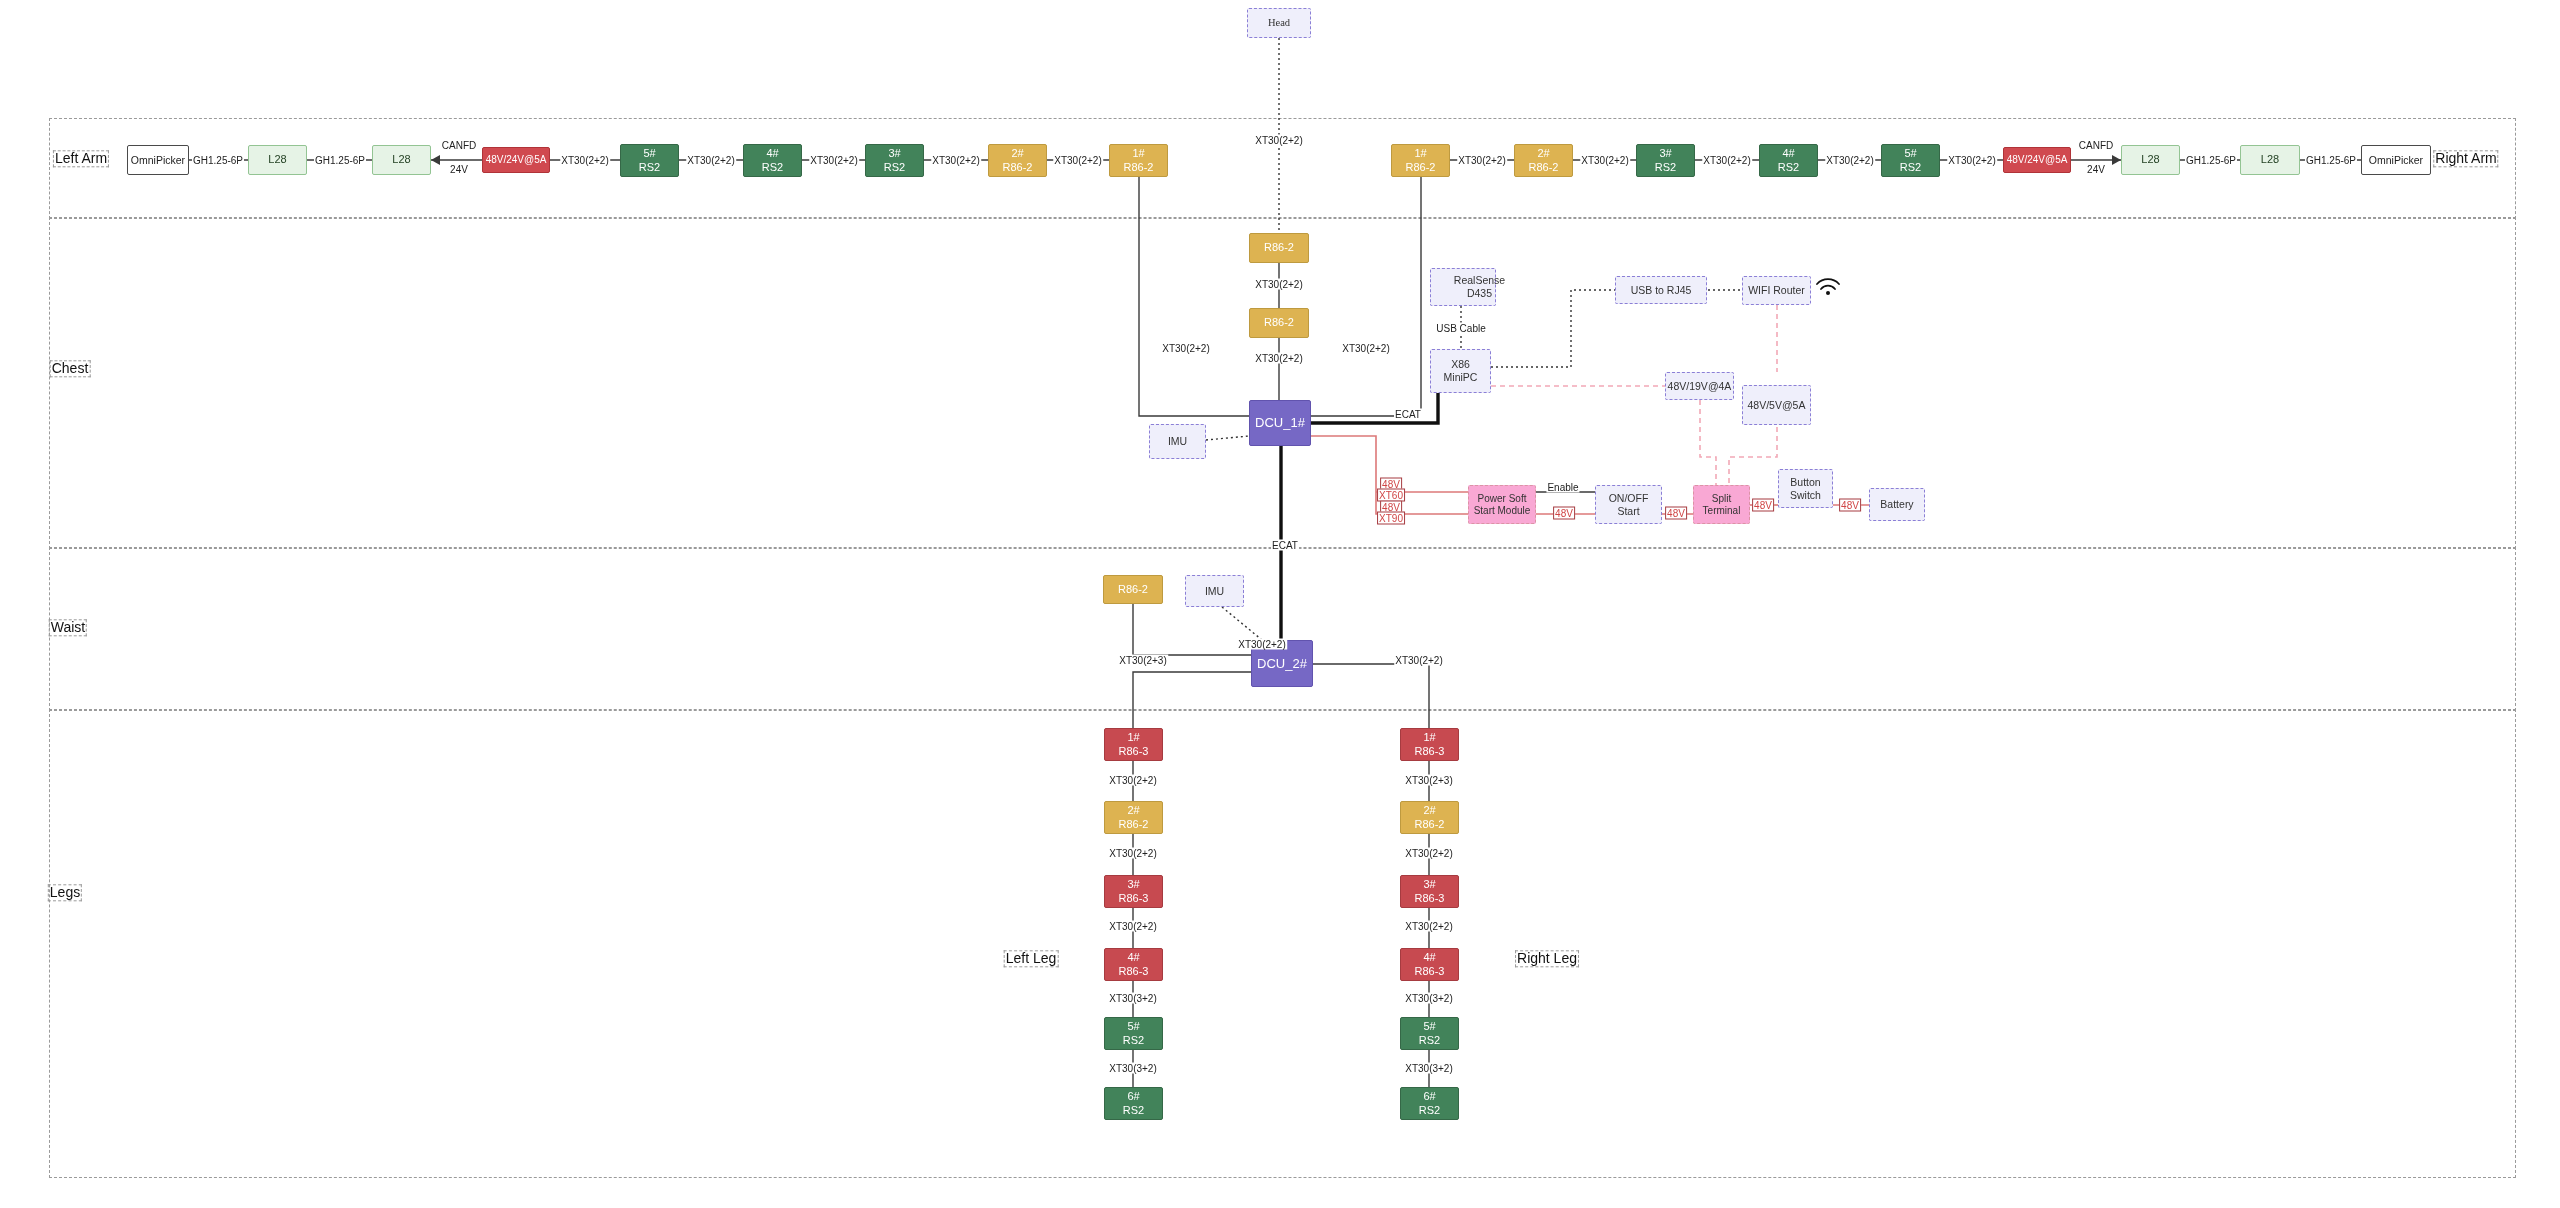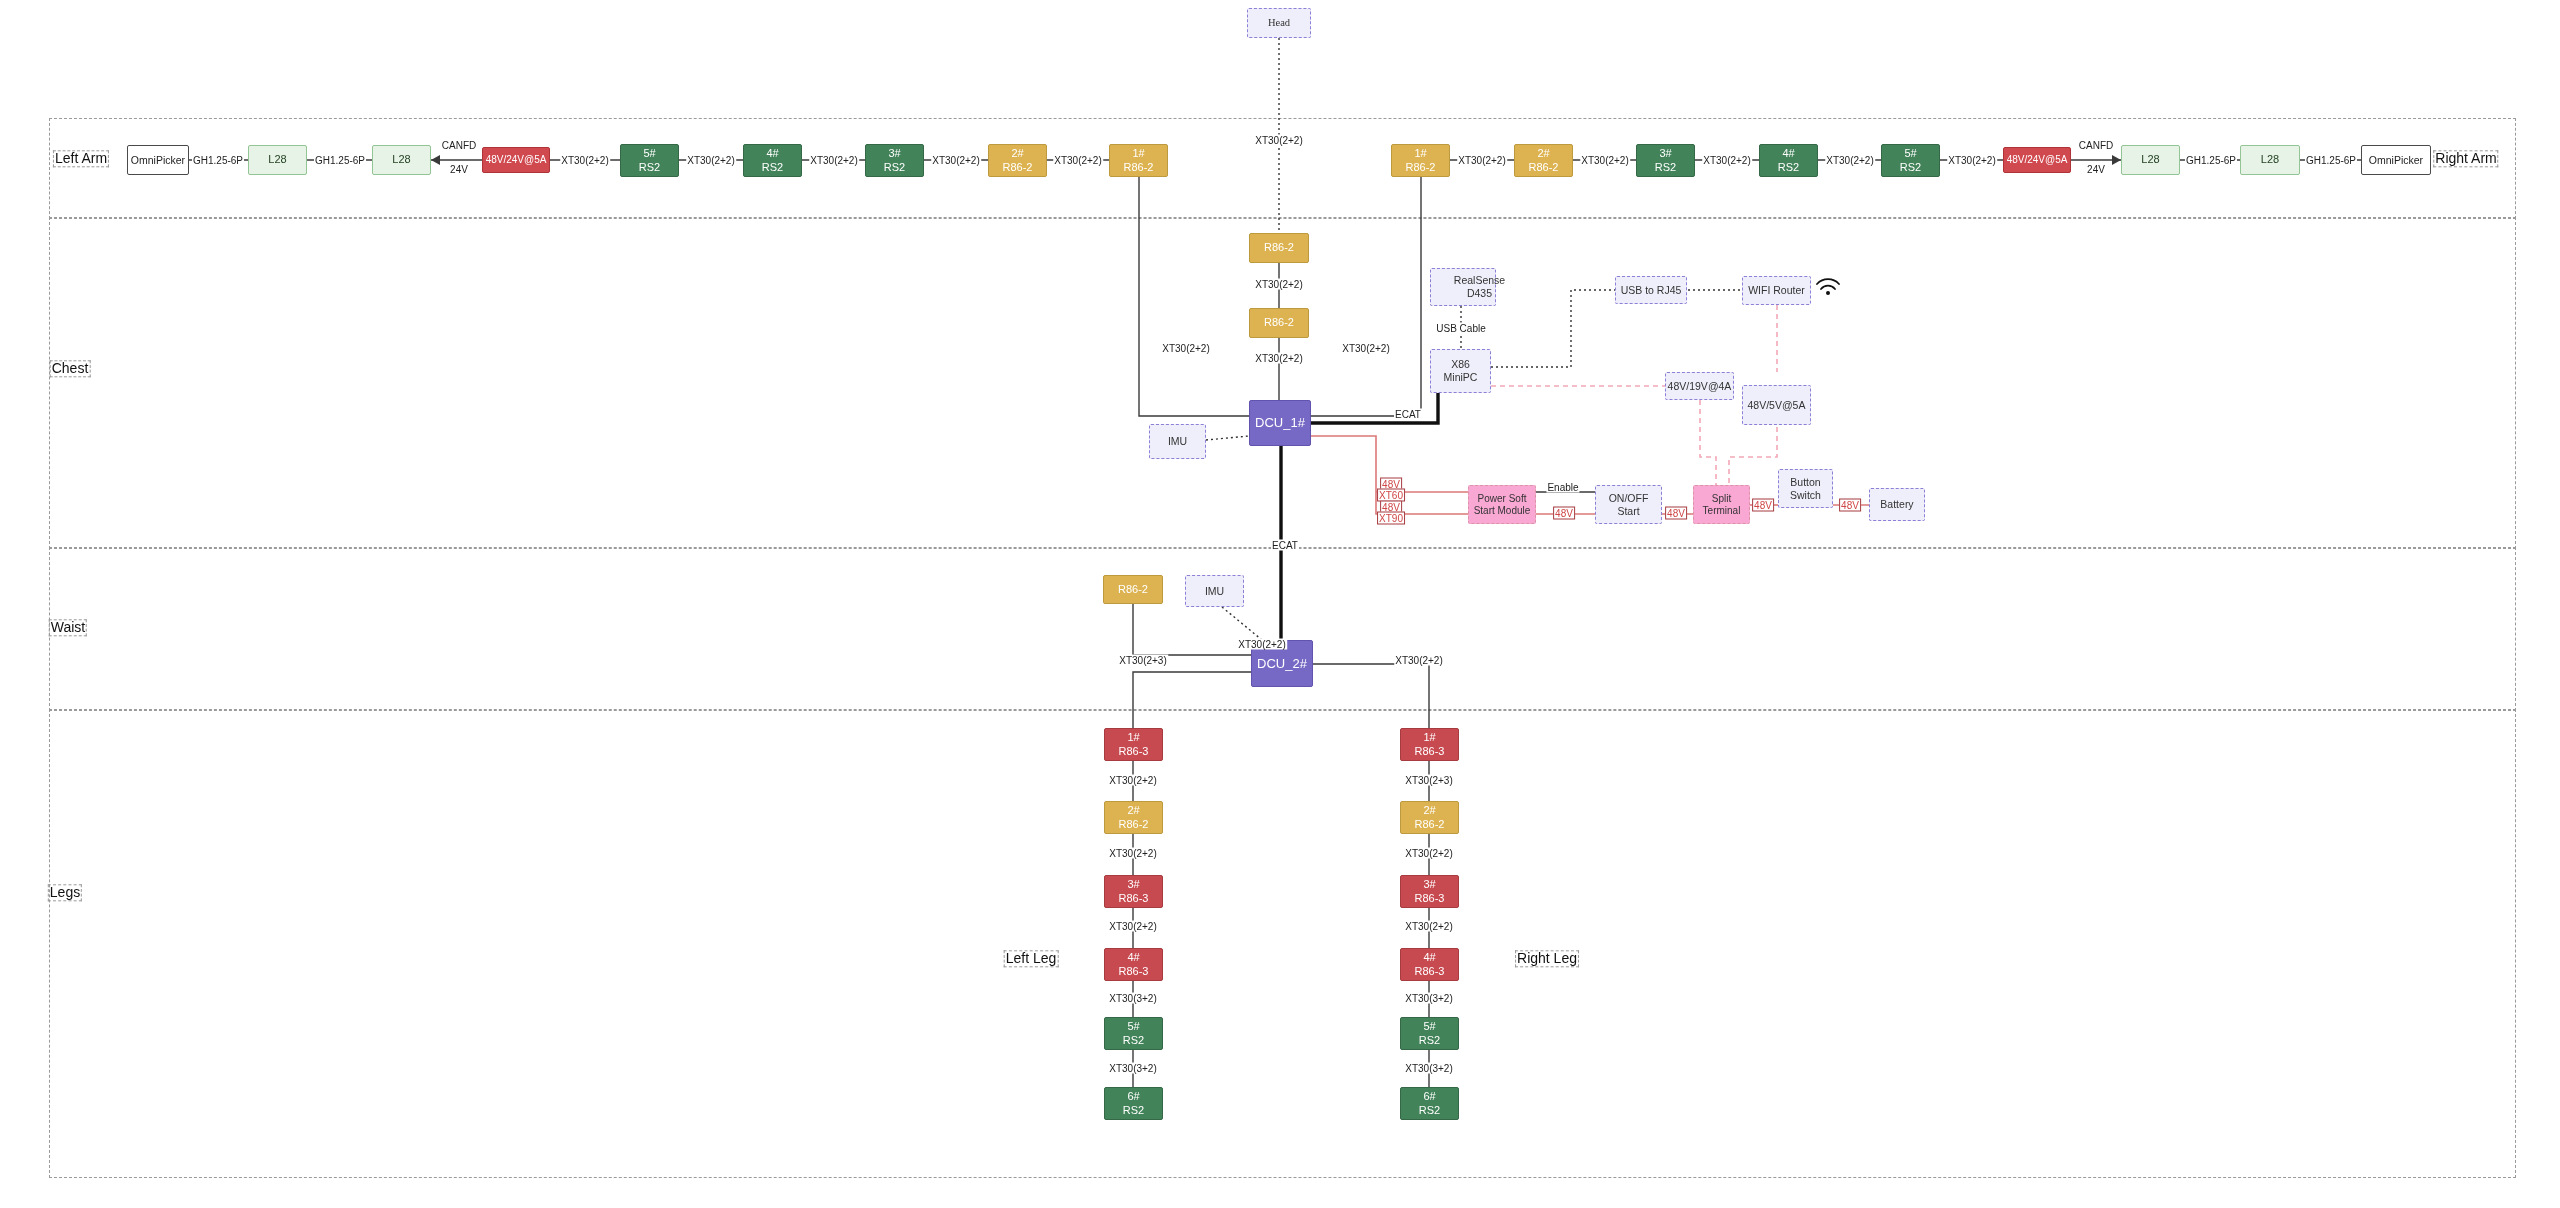"USB to RJ45" div.node { width: 72px -> 92px }
